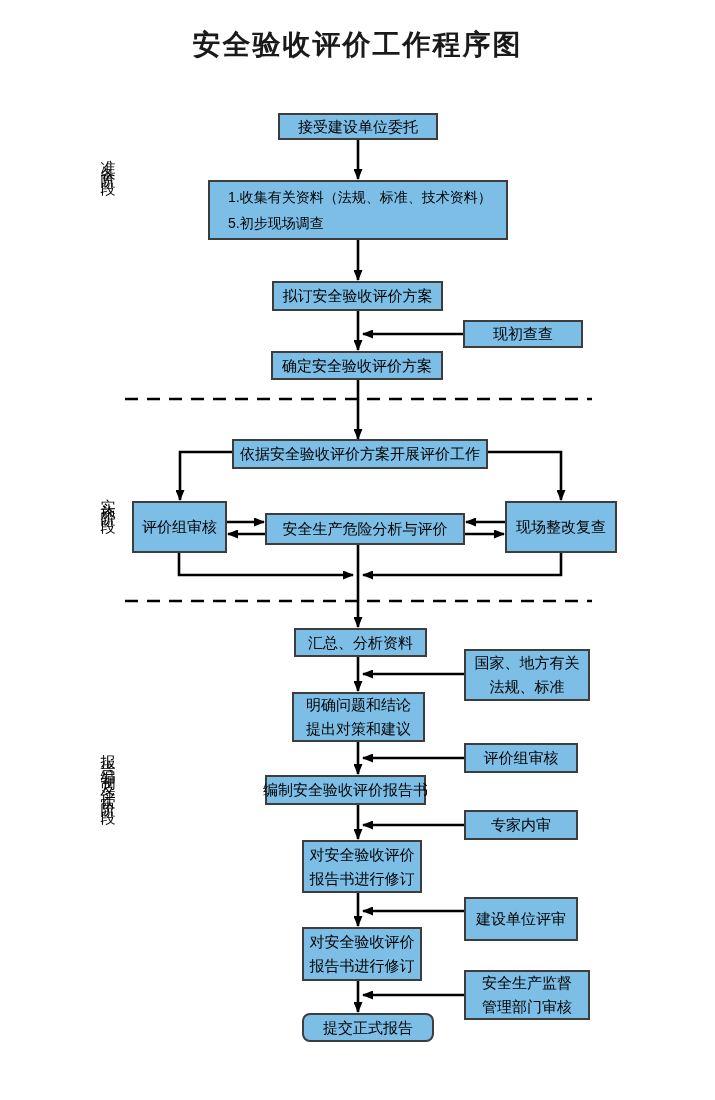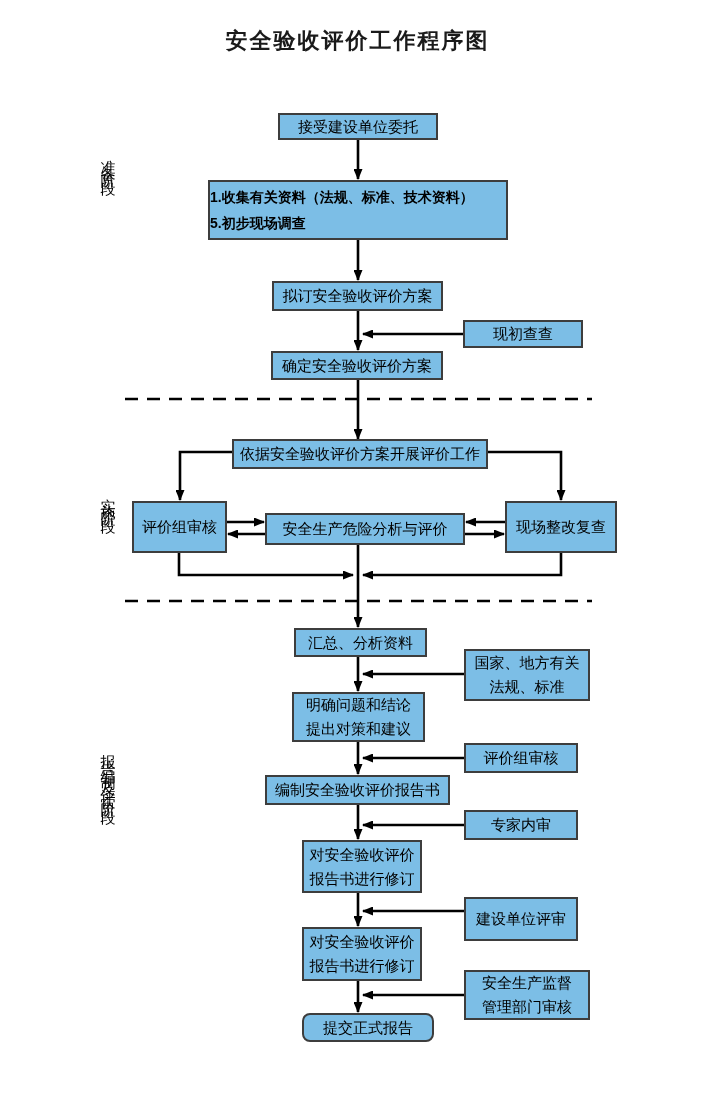"安全验收评价工作程序图" .page-title { font-size: 22px -> 28px }
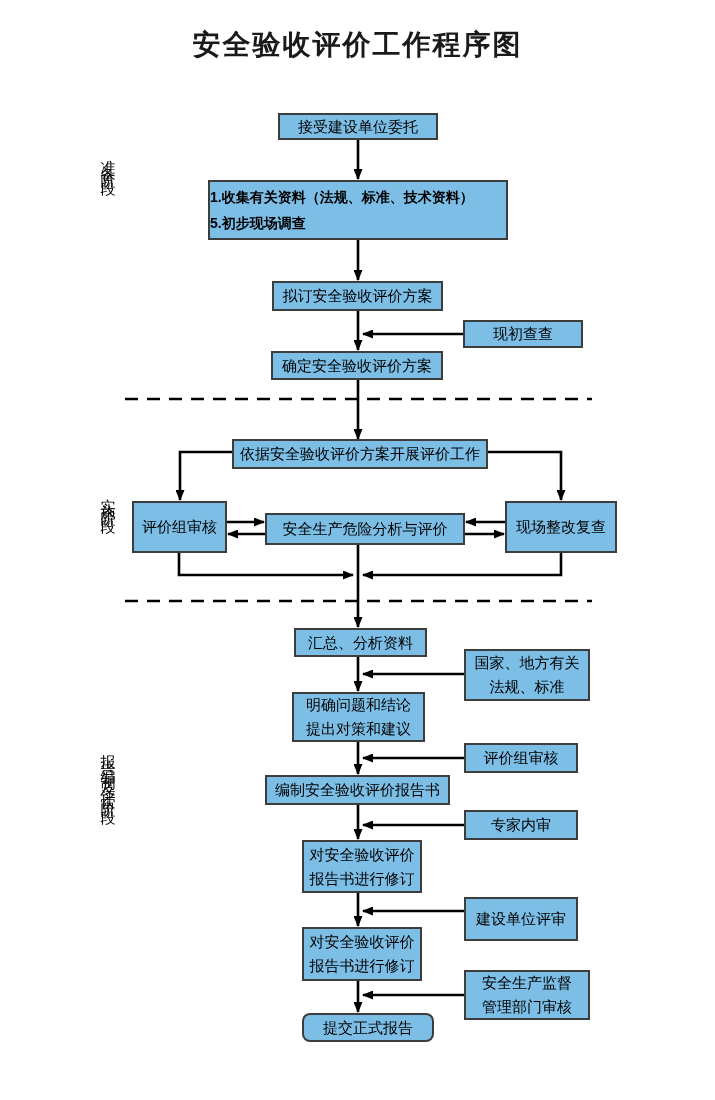"1.收集有关资料（法规、标准、技术资料）" .box.left-align { font-weight: bold -> none; padding-left: none -> 18px }
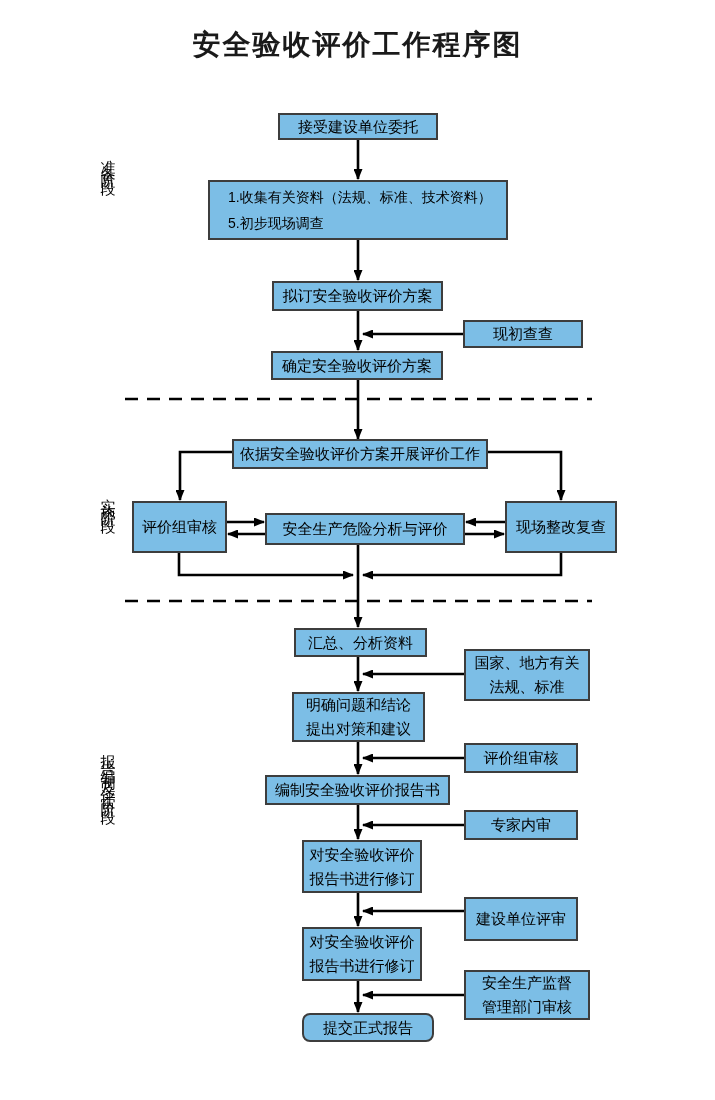"编制安全验收评价报告书" div.box { width: 185px -> 161px }
